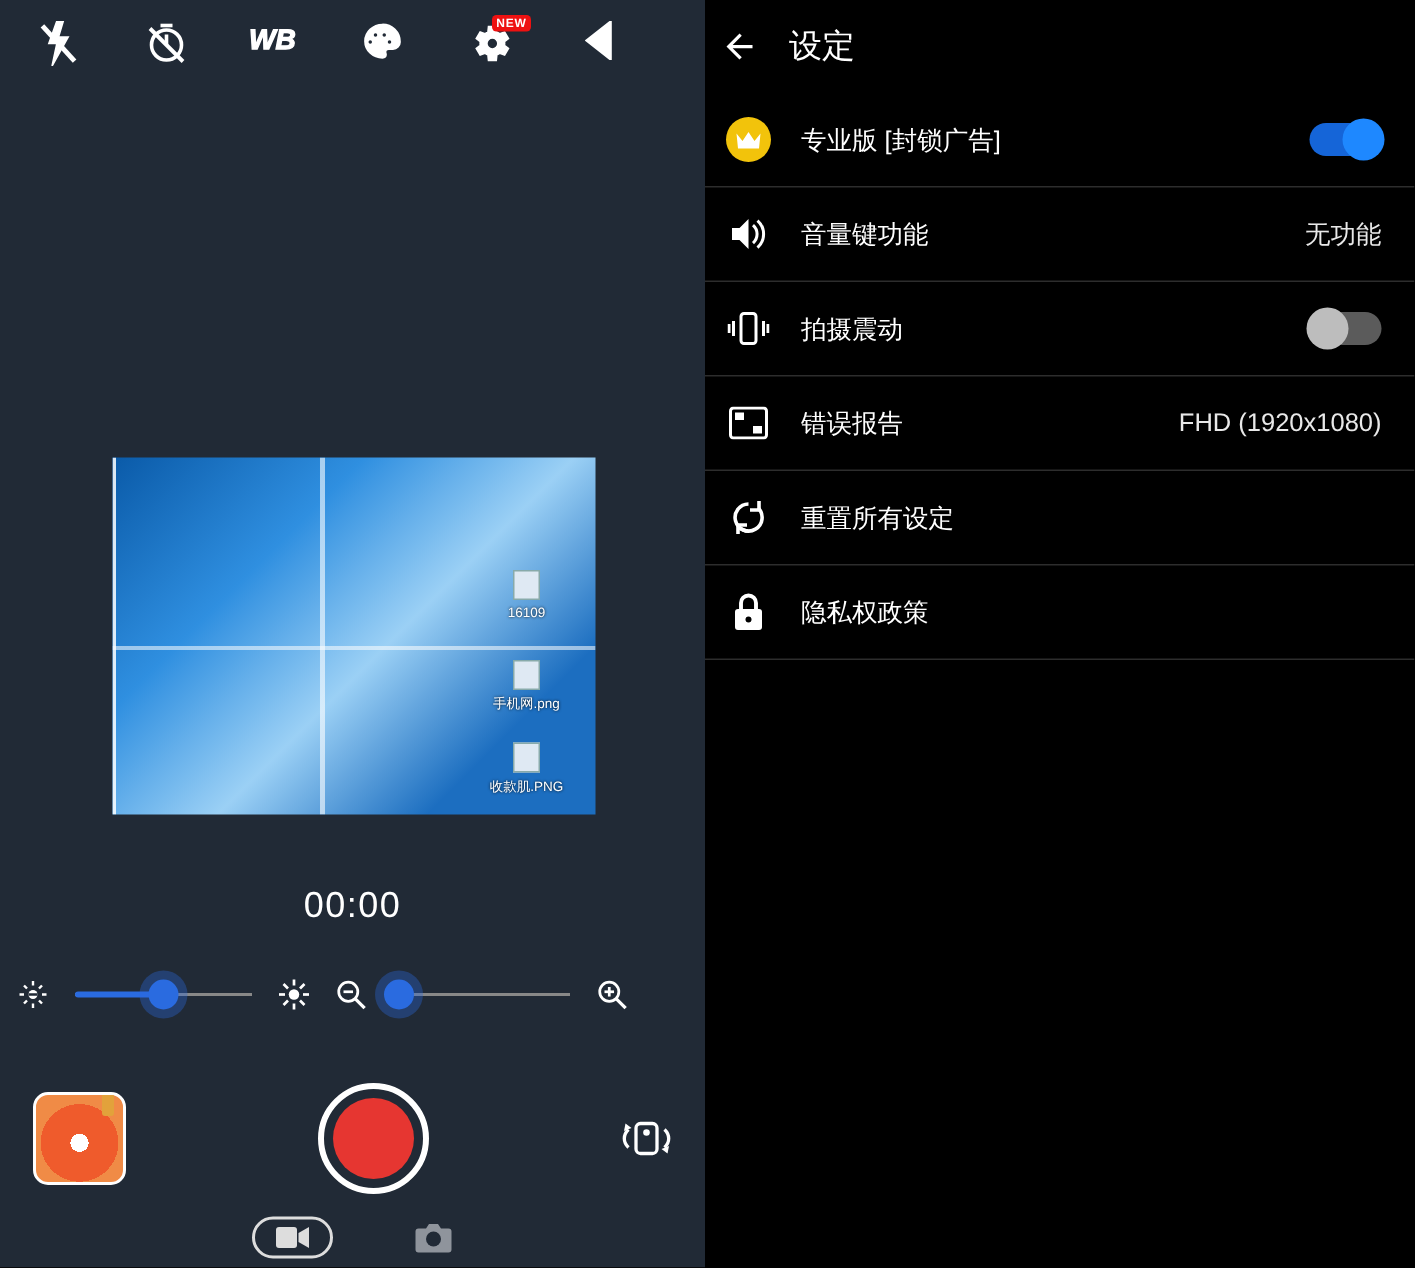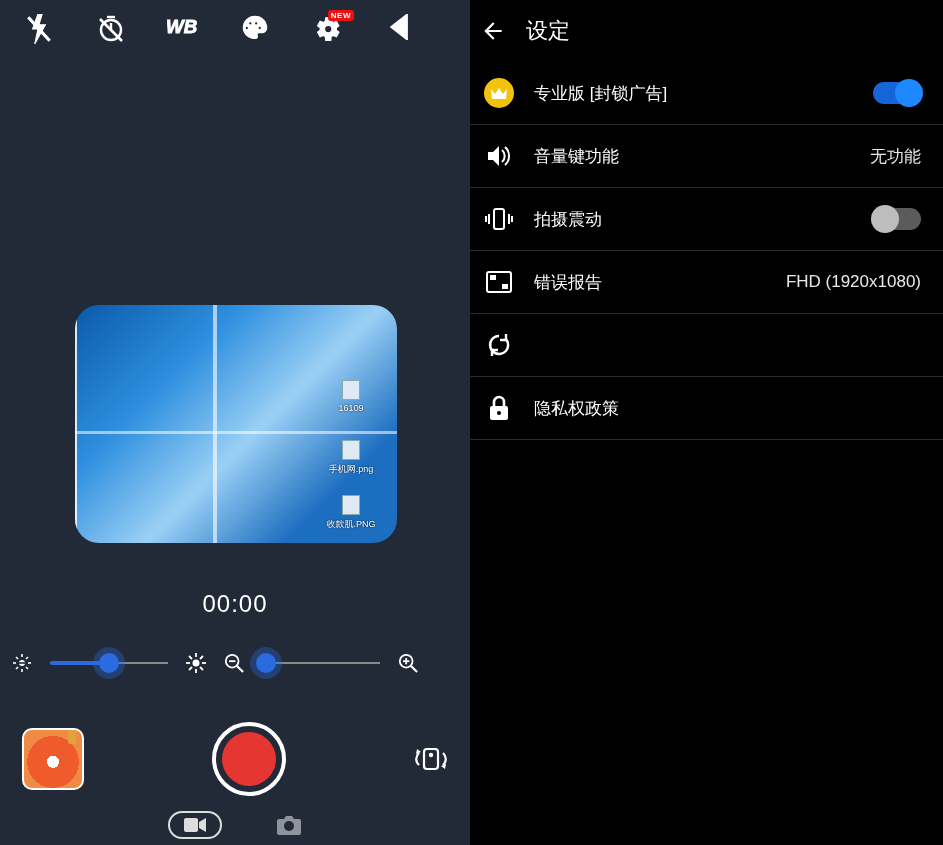"重置所有设定" div.row-label { html: none -> <div>重置所有设定</div> }
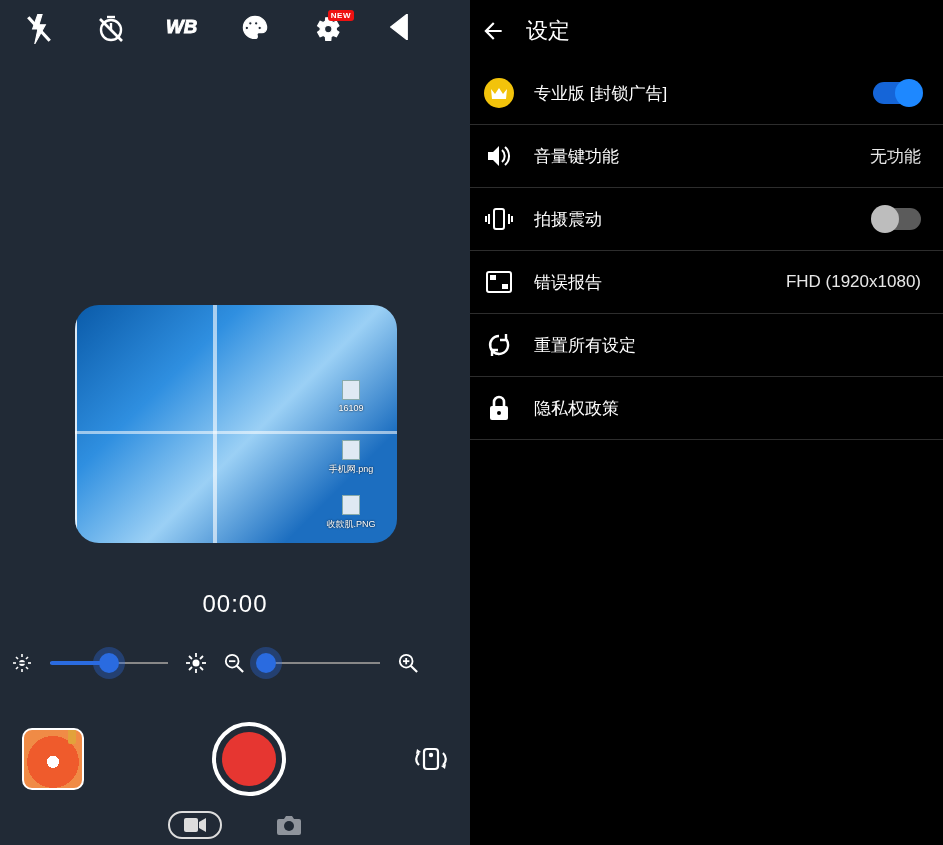"16109" .preview-area { border-radius: 24px -> none }
